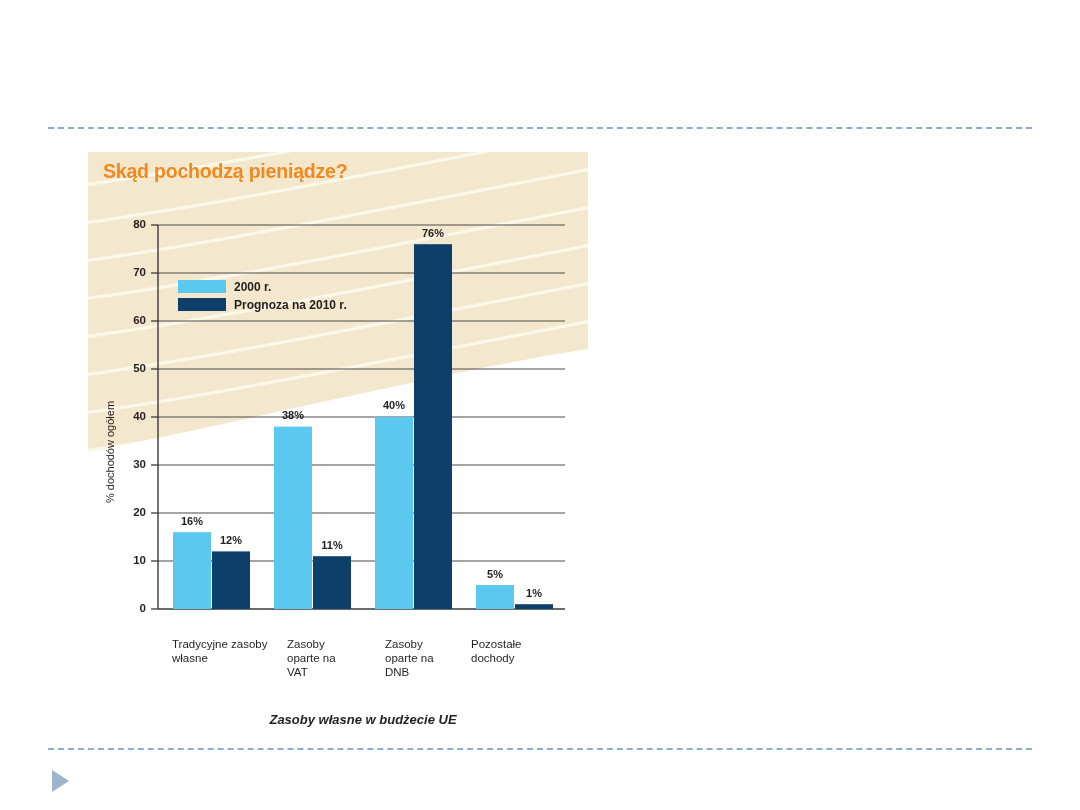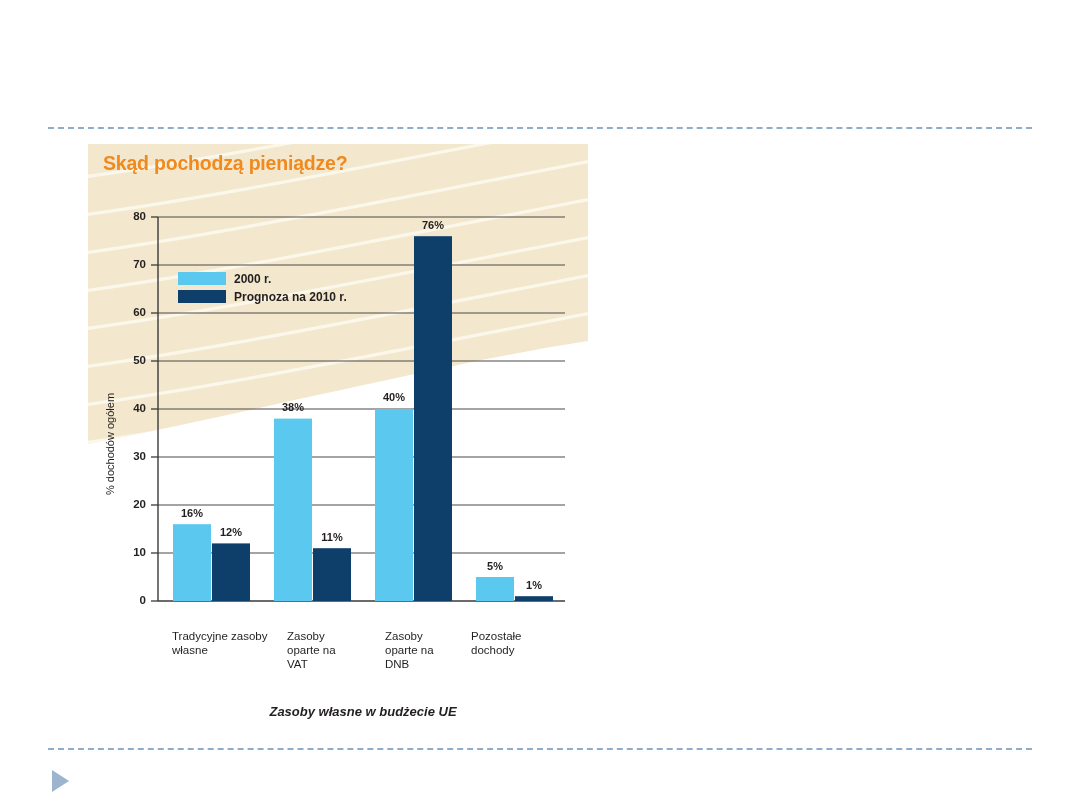"Skąd pochodzą pieniądze?" .figure { top: 4px -> 12px }
